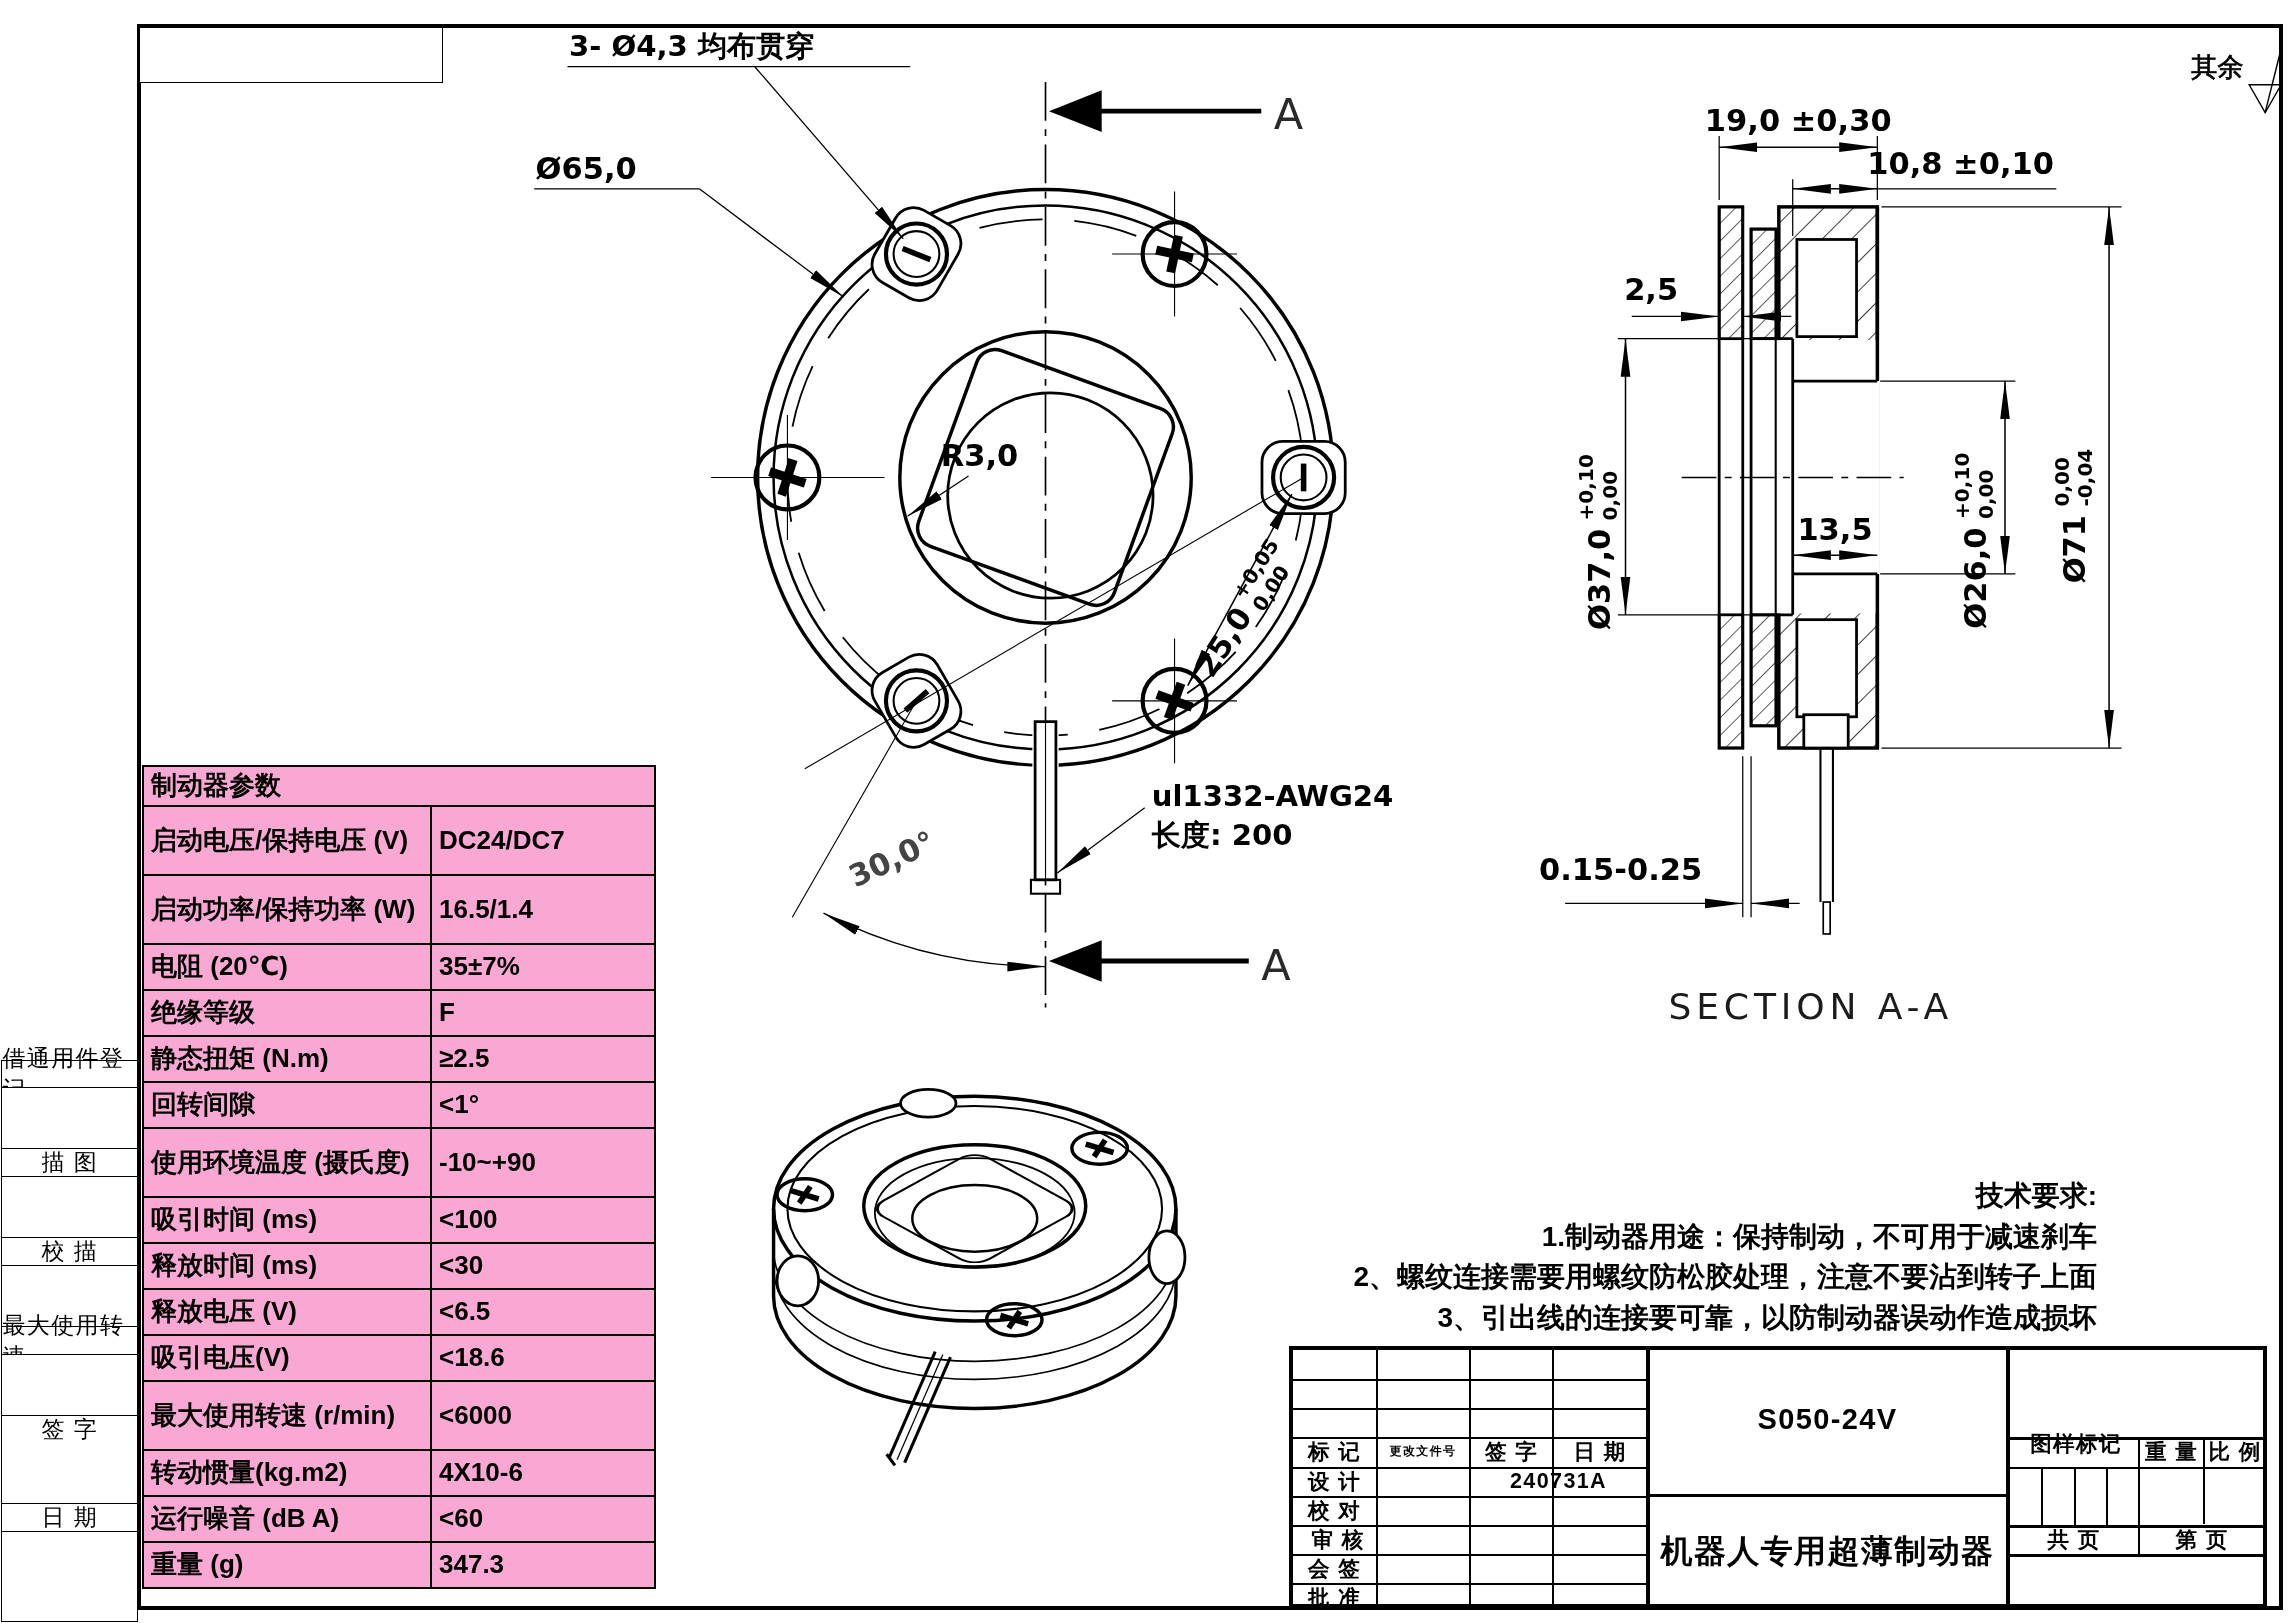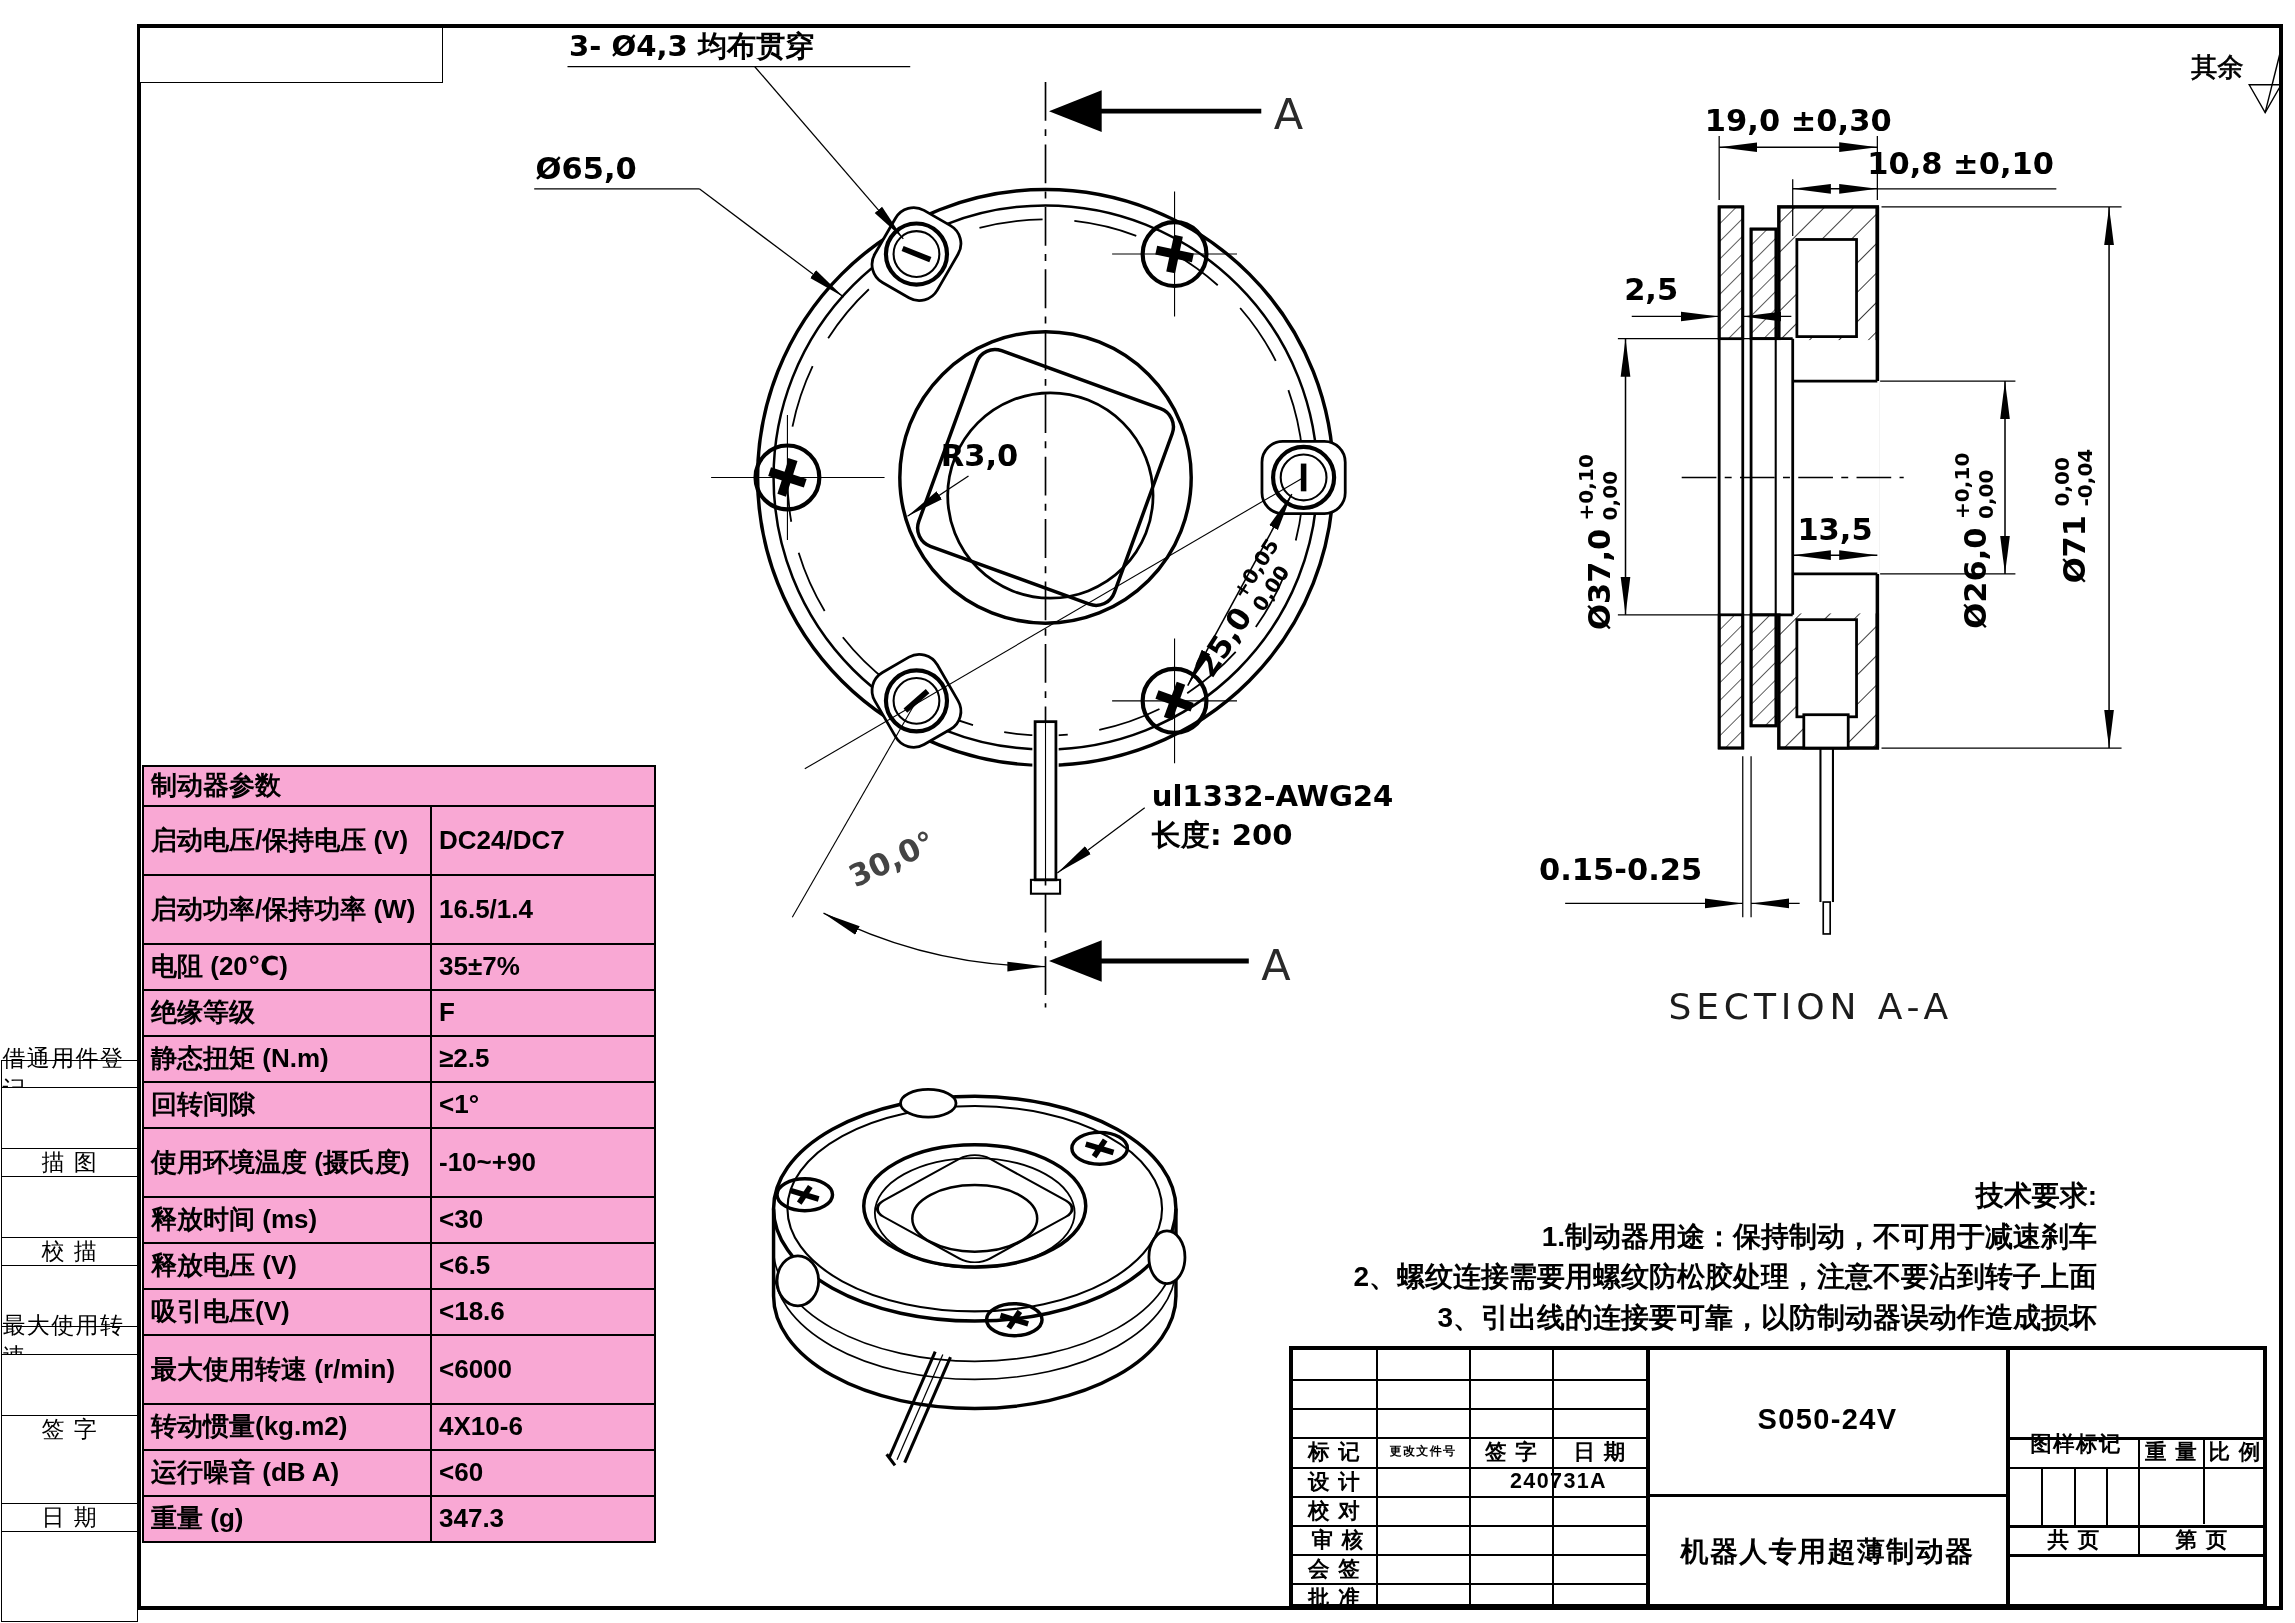"吸引时间 (ms)" tr.h66 { html: none -> <tr> <td>吸引时间 (ms)</td> <td>&lt;100</td> </tr> }
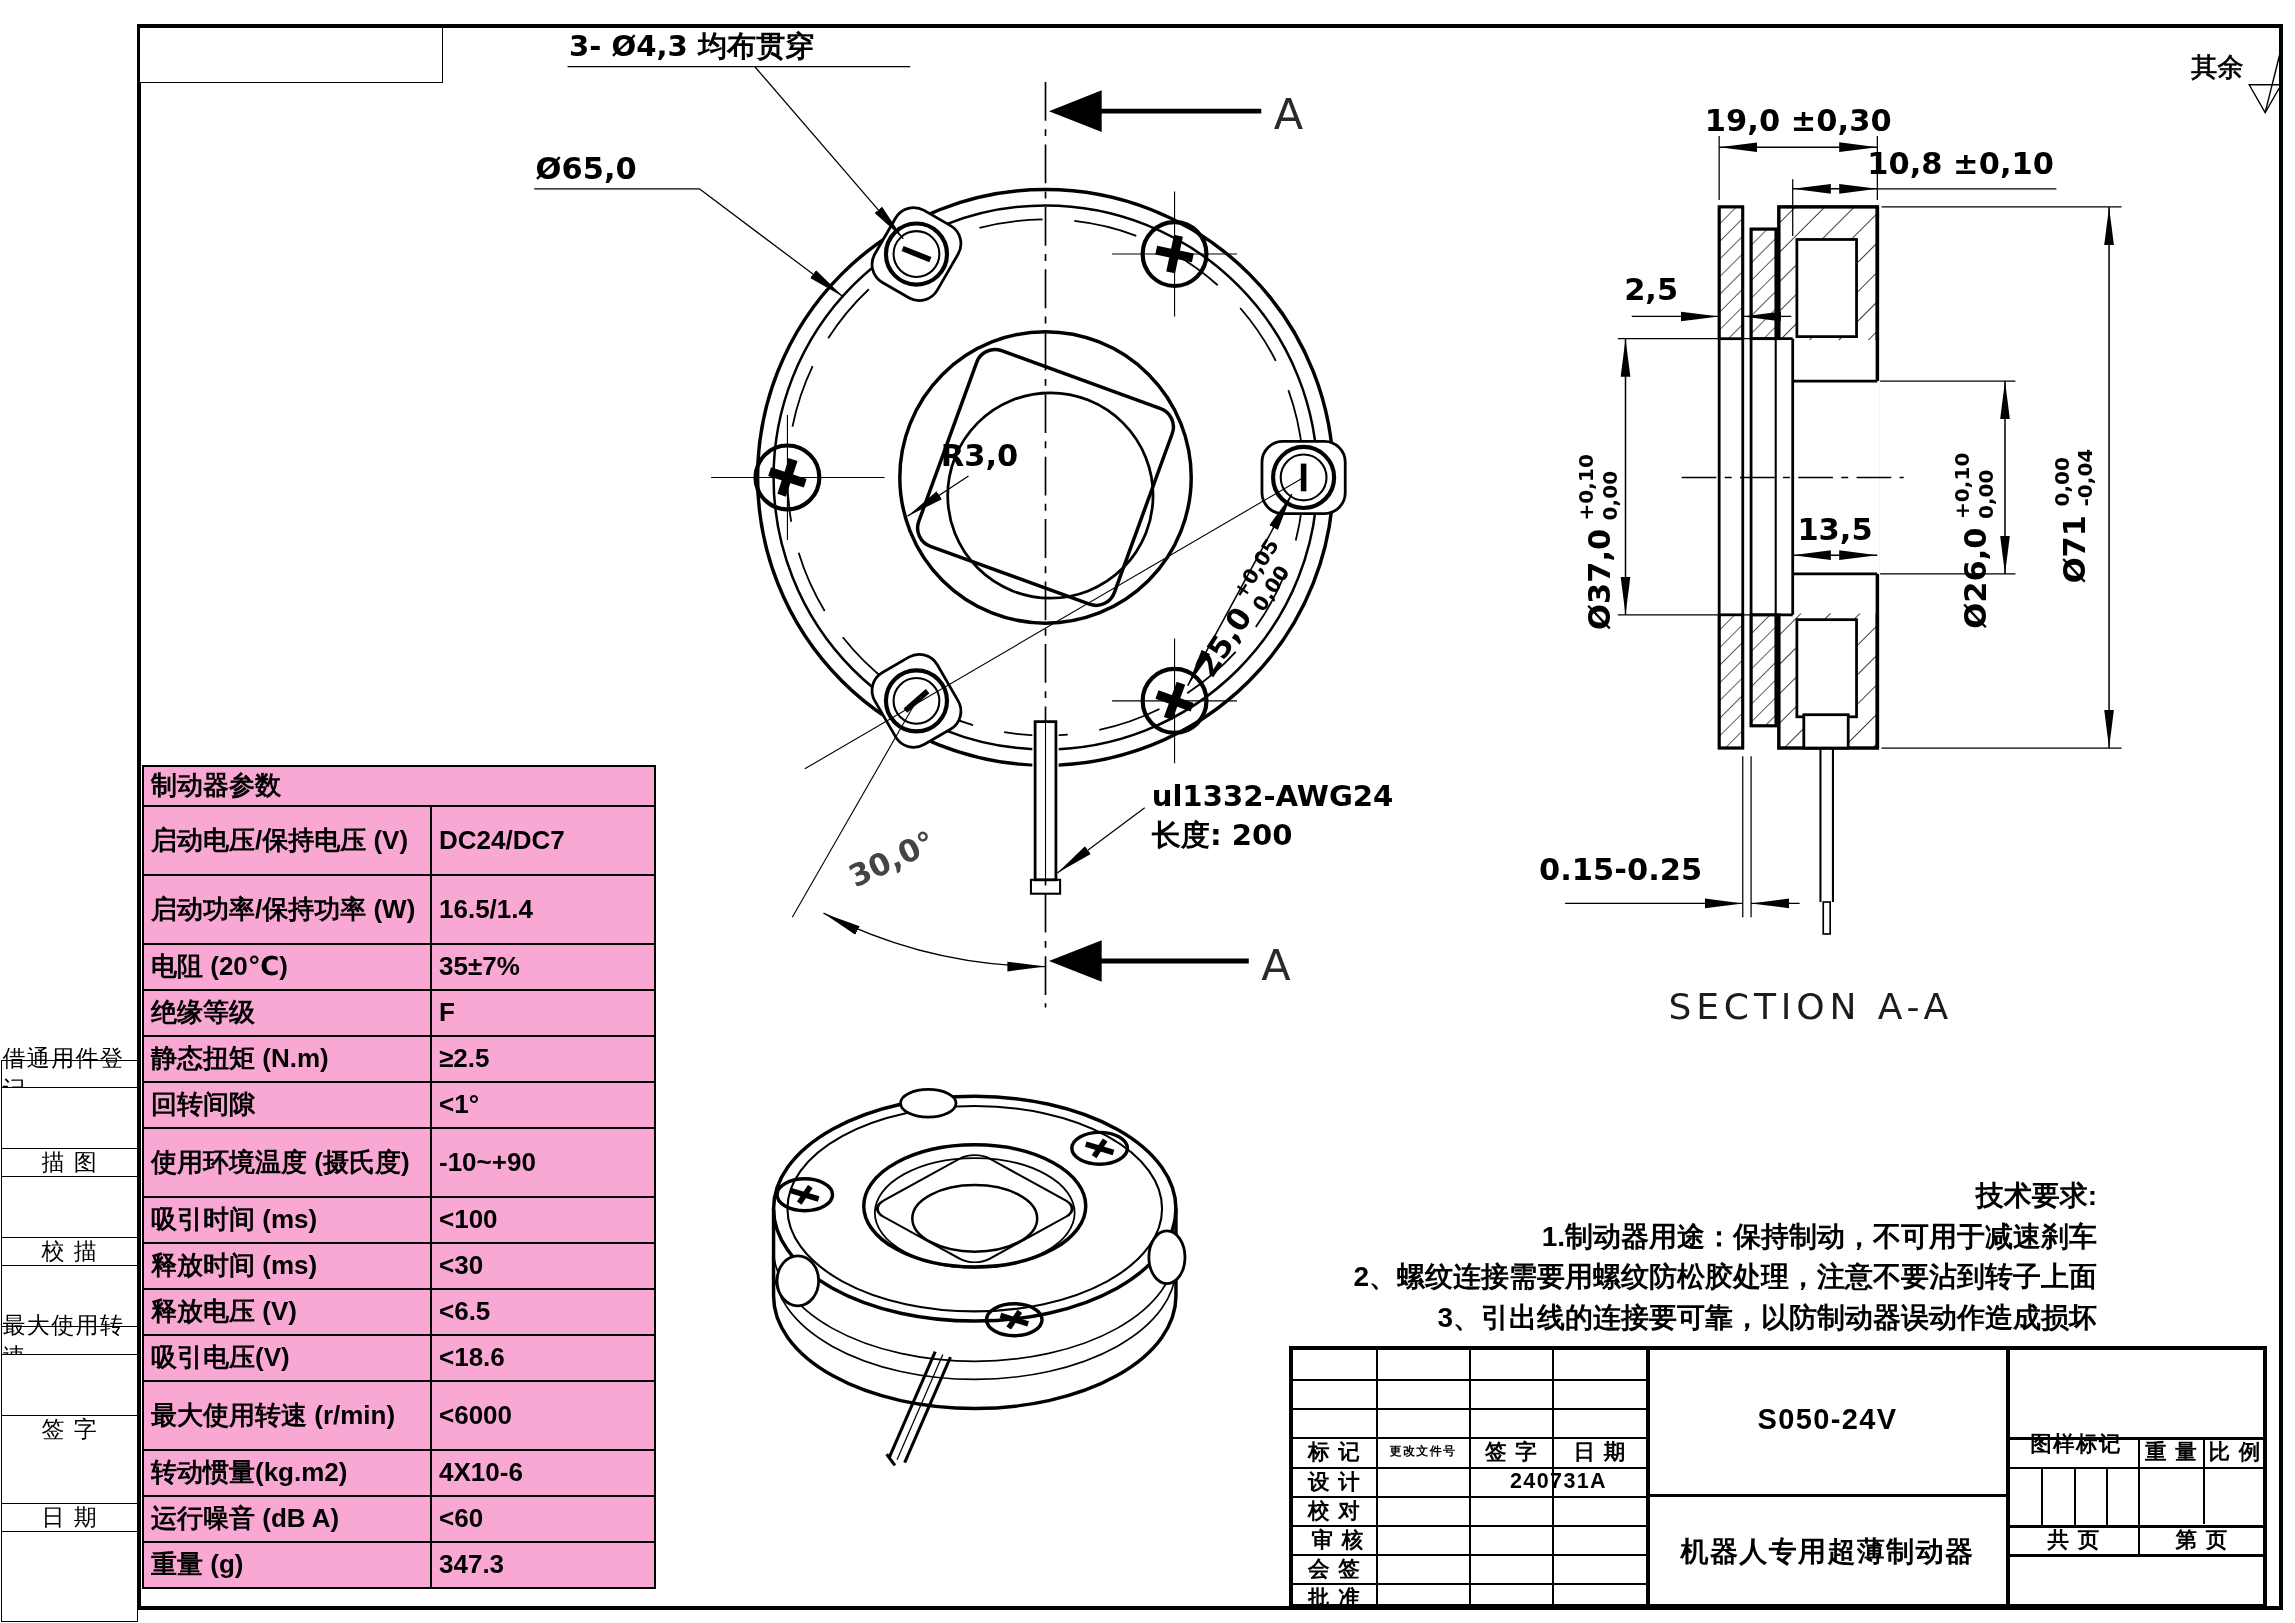"机器人专用超薄制动器" div.tbt { font-size: 28px -> 32px }
